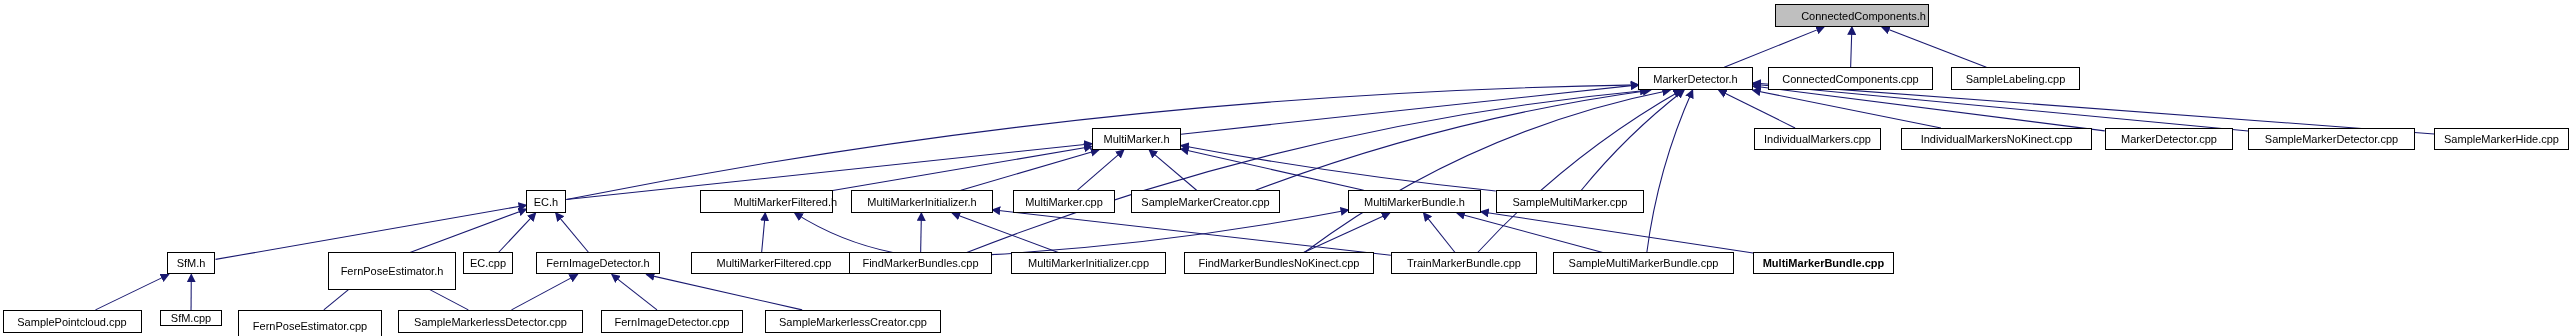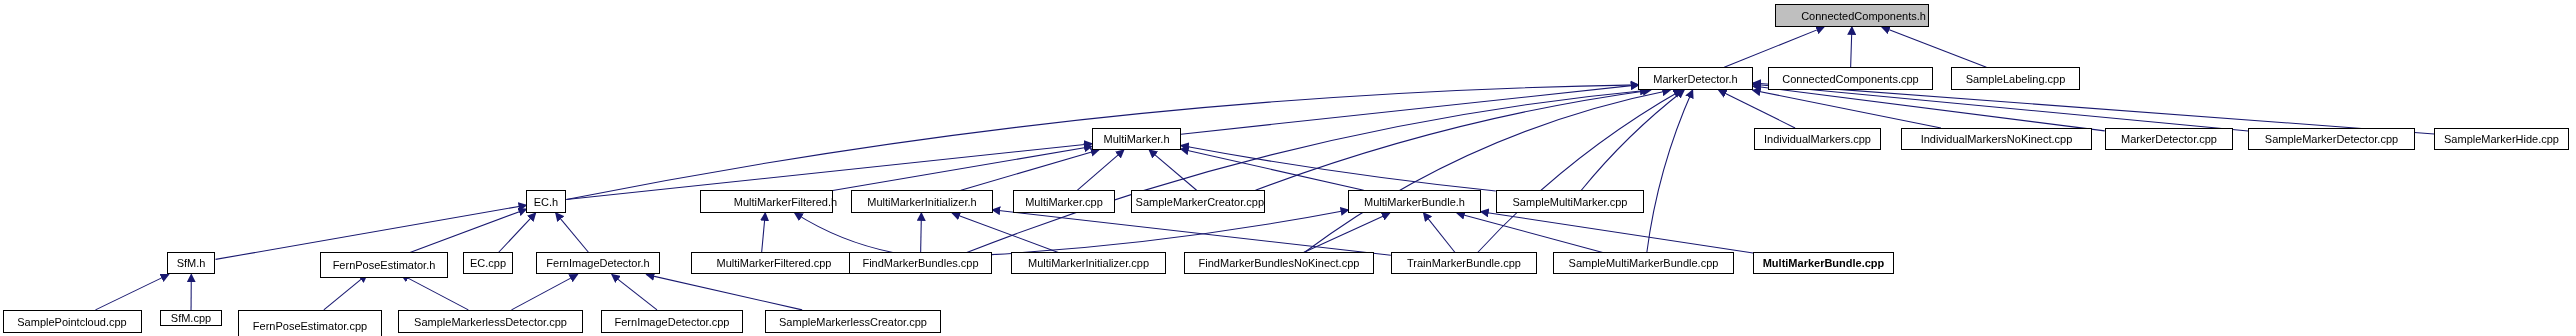"SampleMarkerCreator.cpp" div.node { justify-content: flex-end -> none; width: 134px -> 149px }
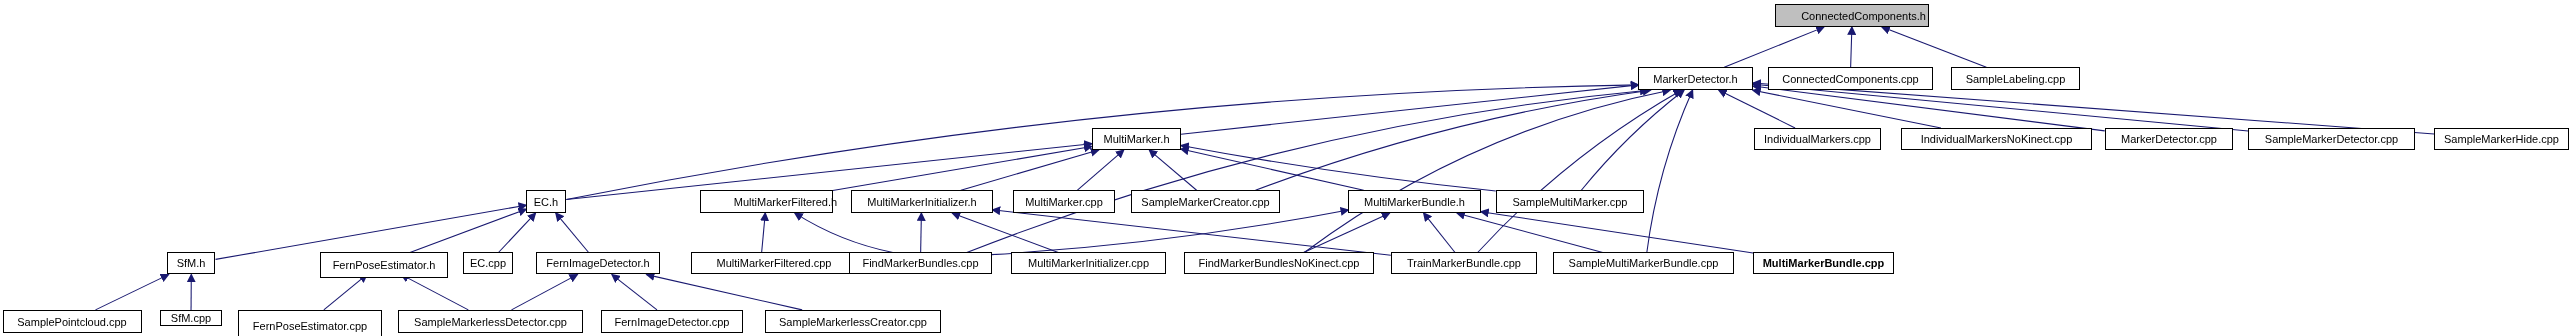"FernPoseEstimator.h" div.node { height: 26px -> 38px; left: 320px -> 328px }
